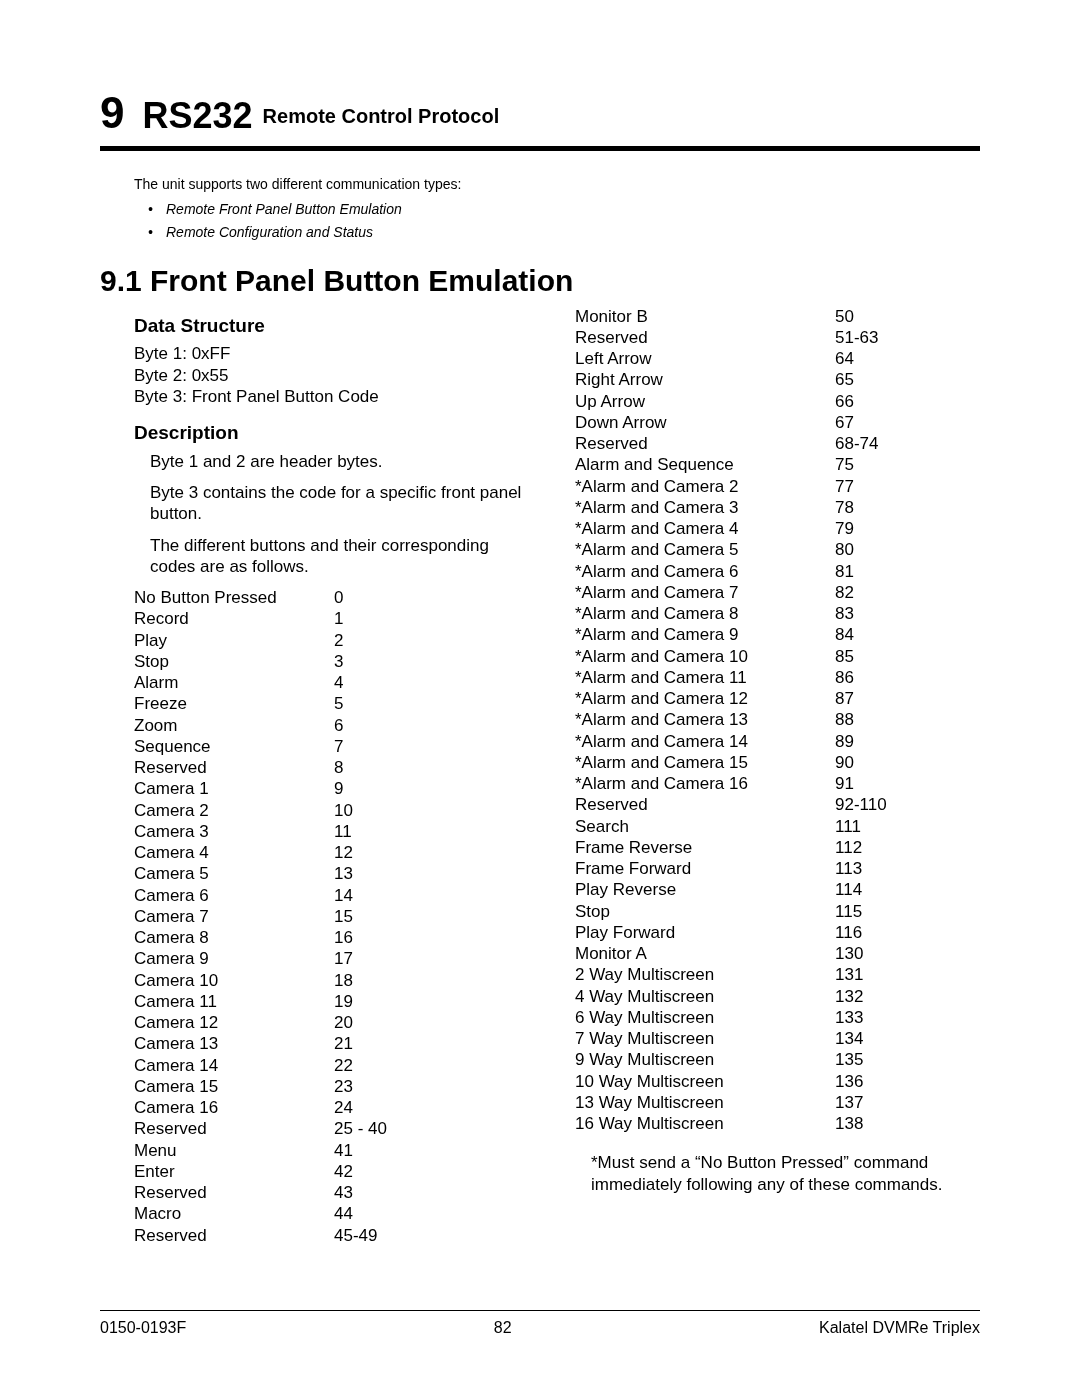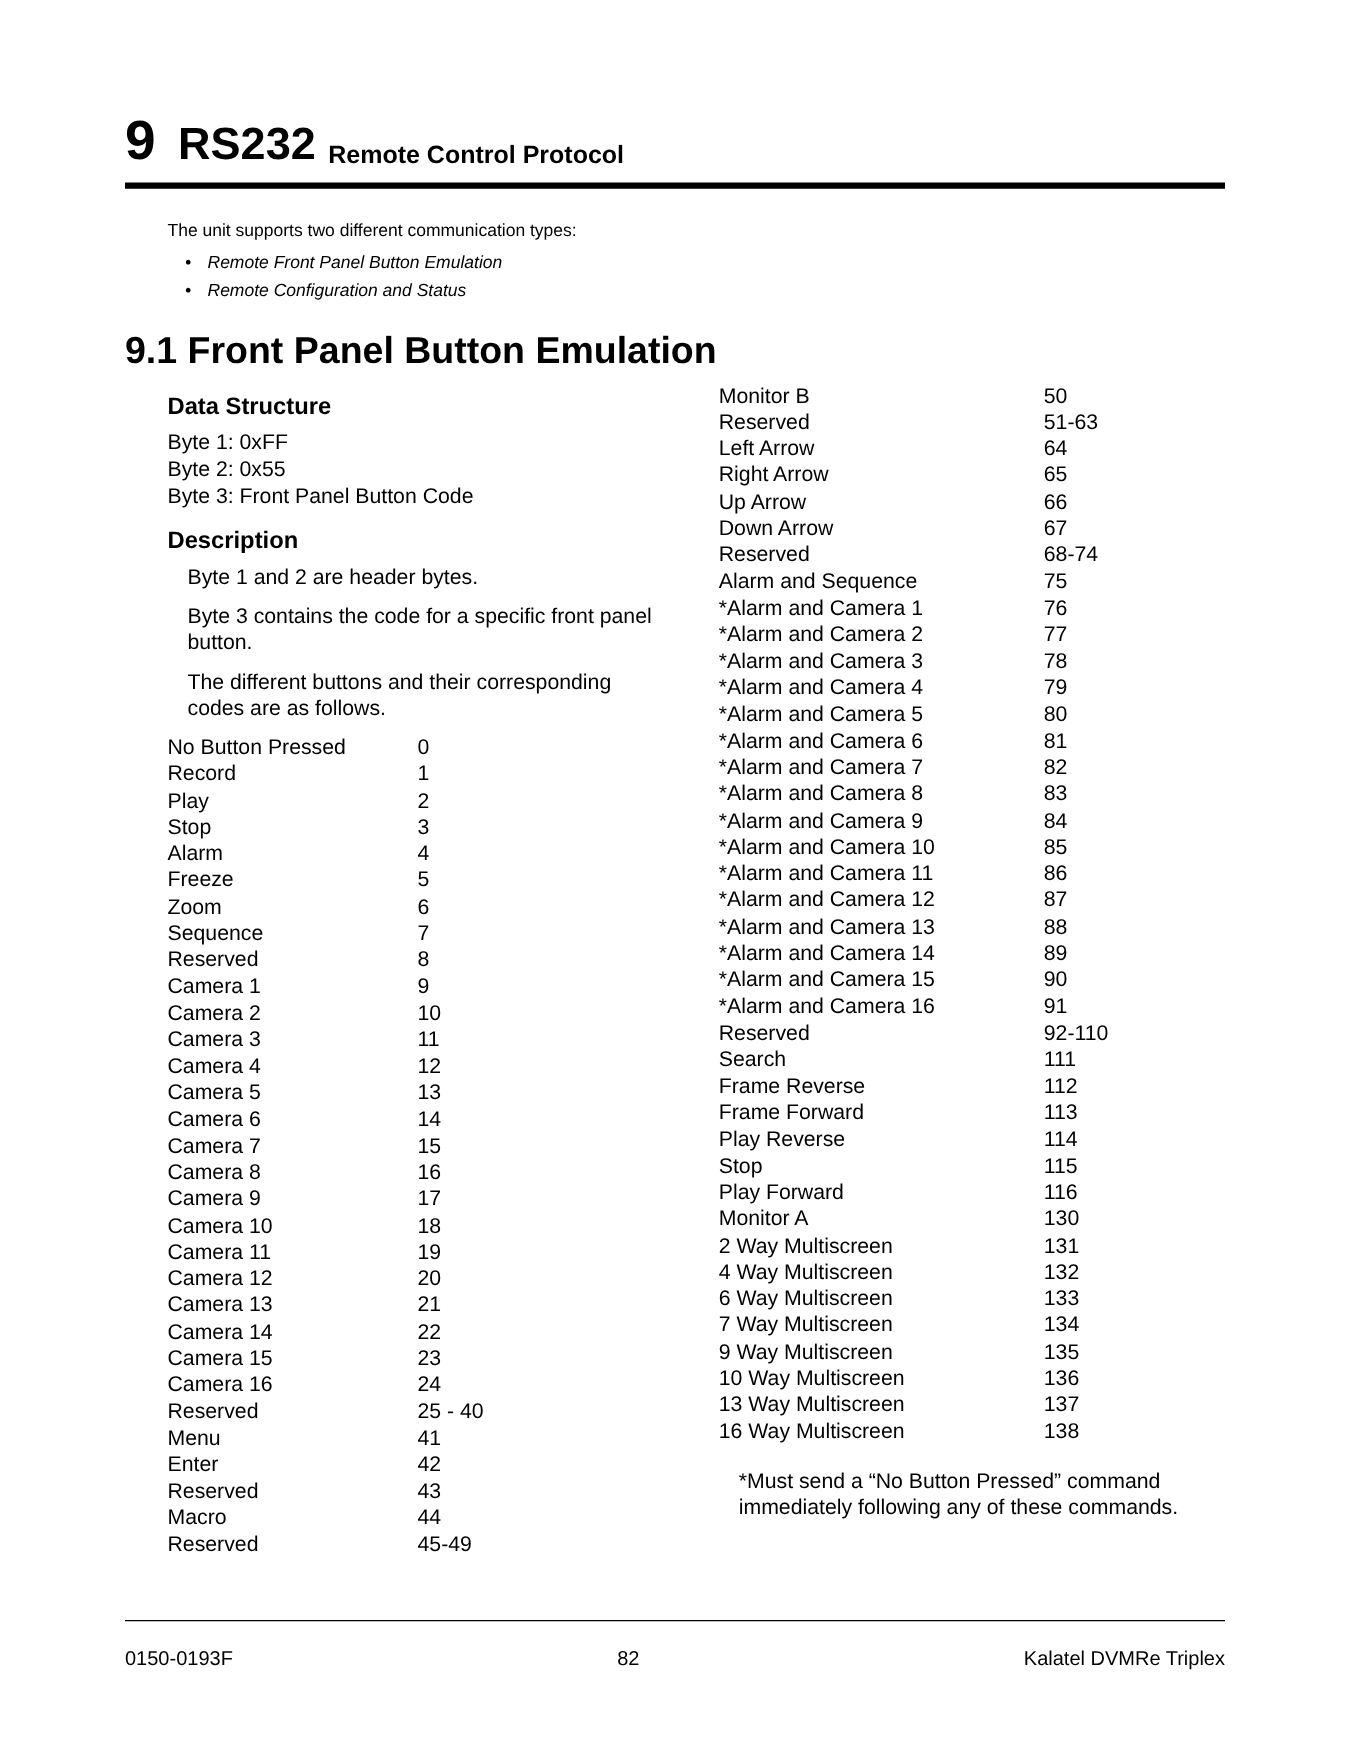"RS232" .chapter-title-wrap { align-items: flex-end -> center }
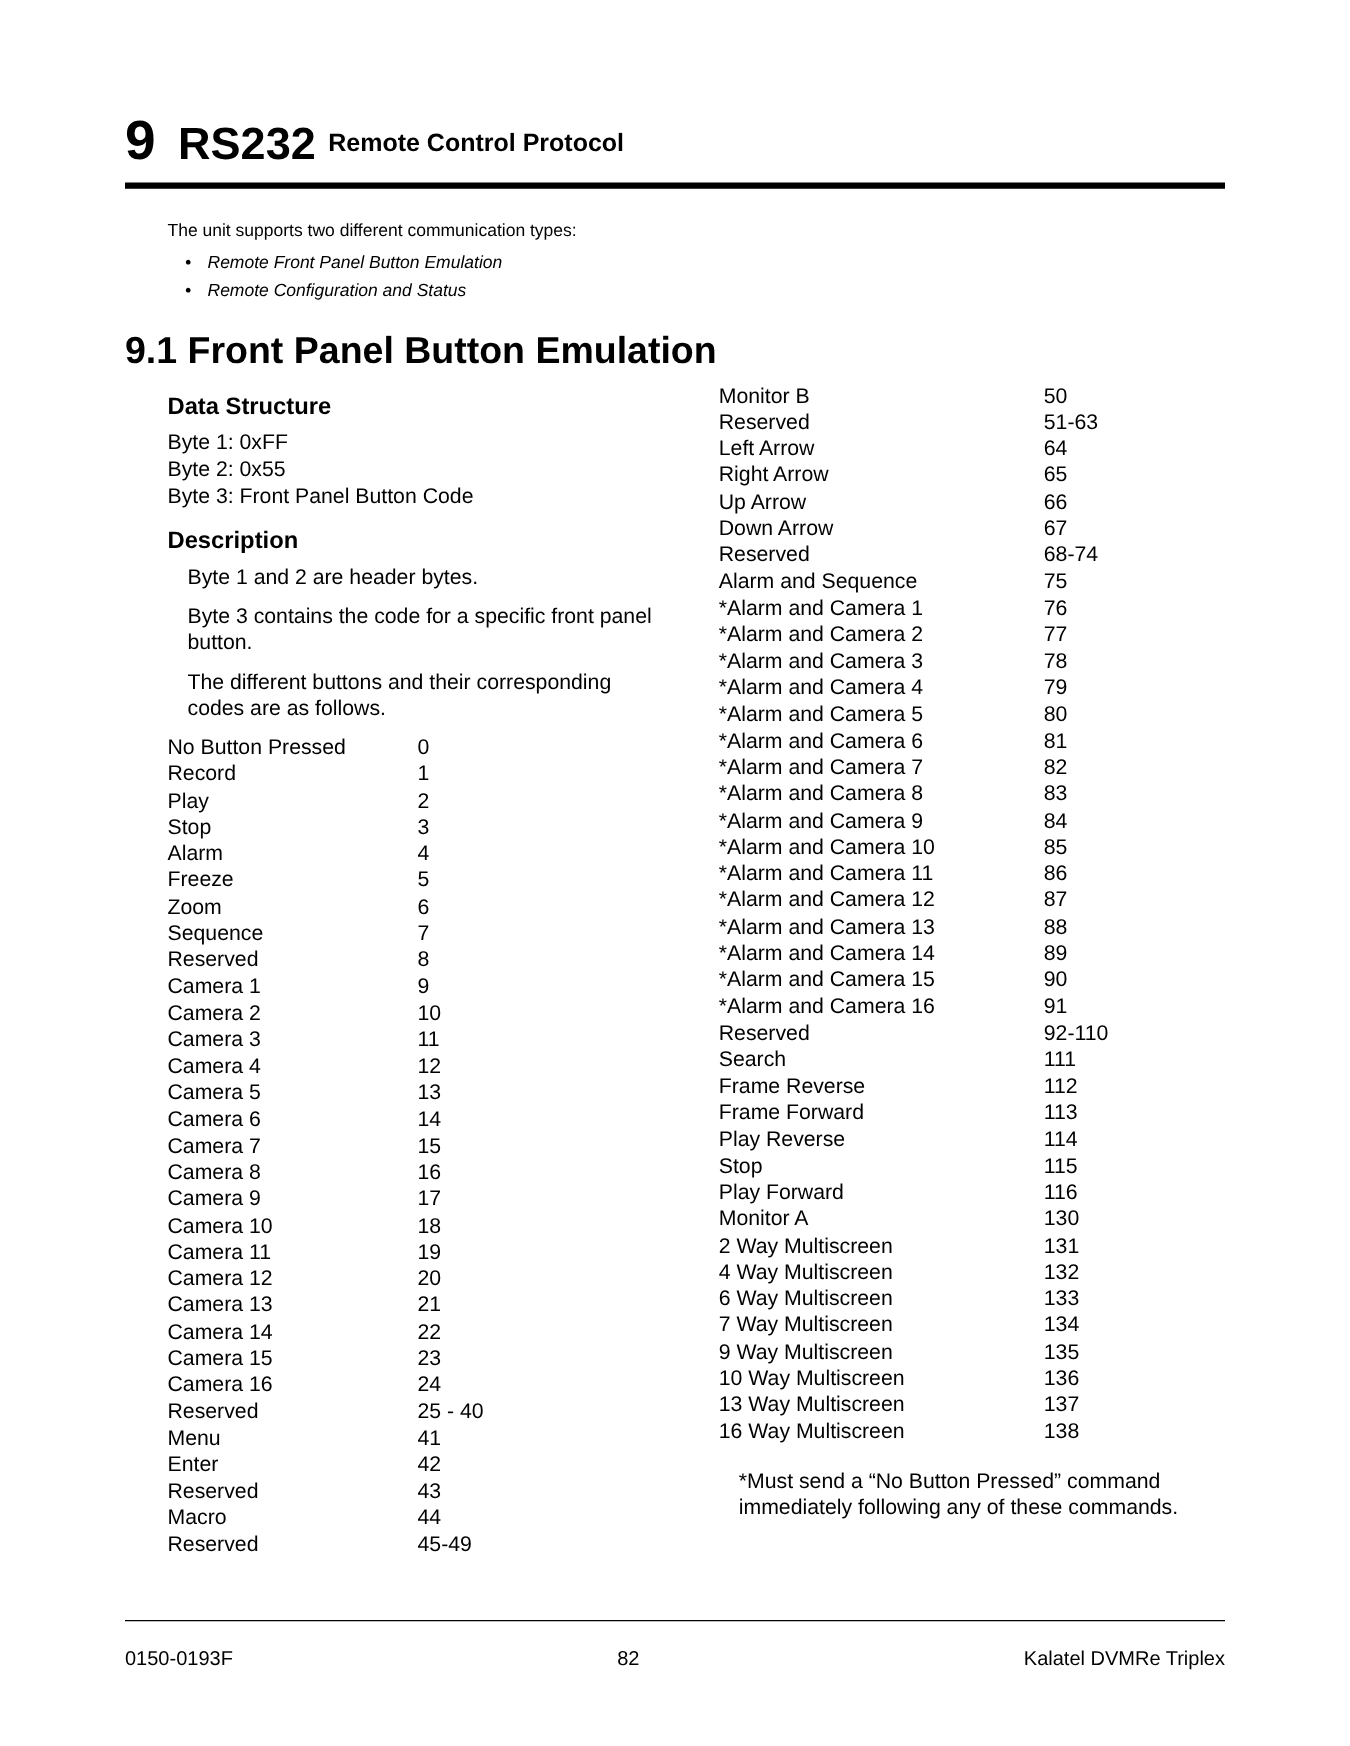"*Alarm and Camera 1" div.row { html: <div> <span>*Alarm and Camera 1</span> <span>76</span> </div> -> none }
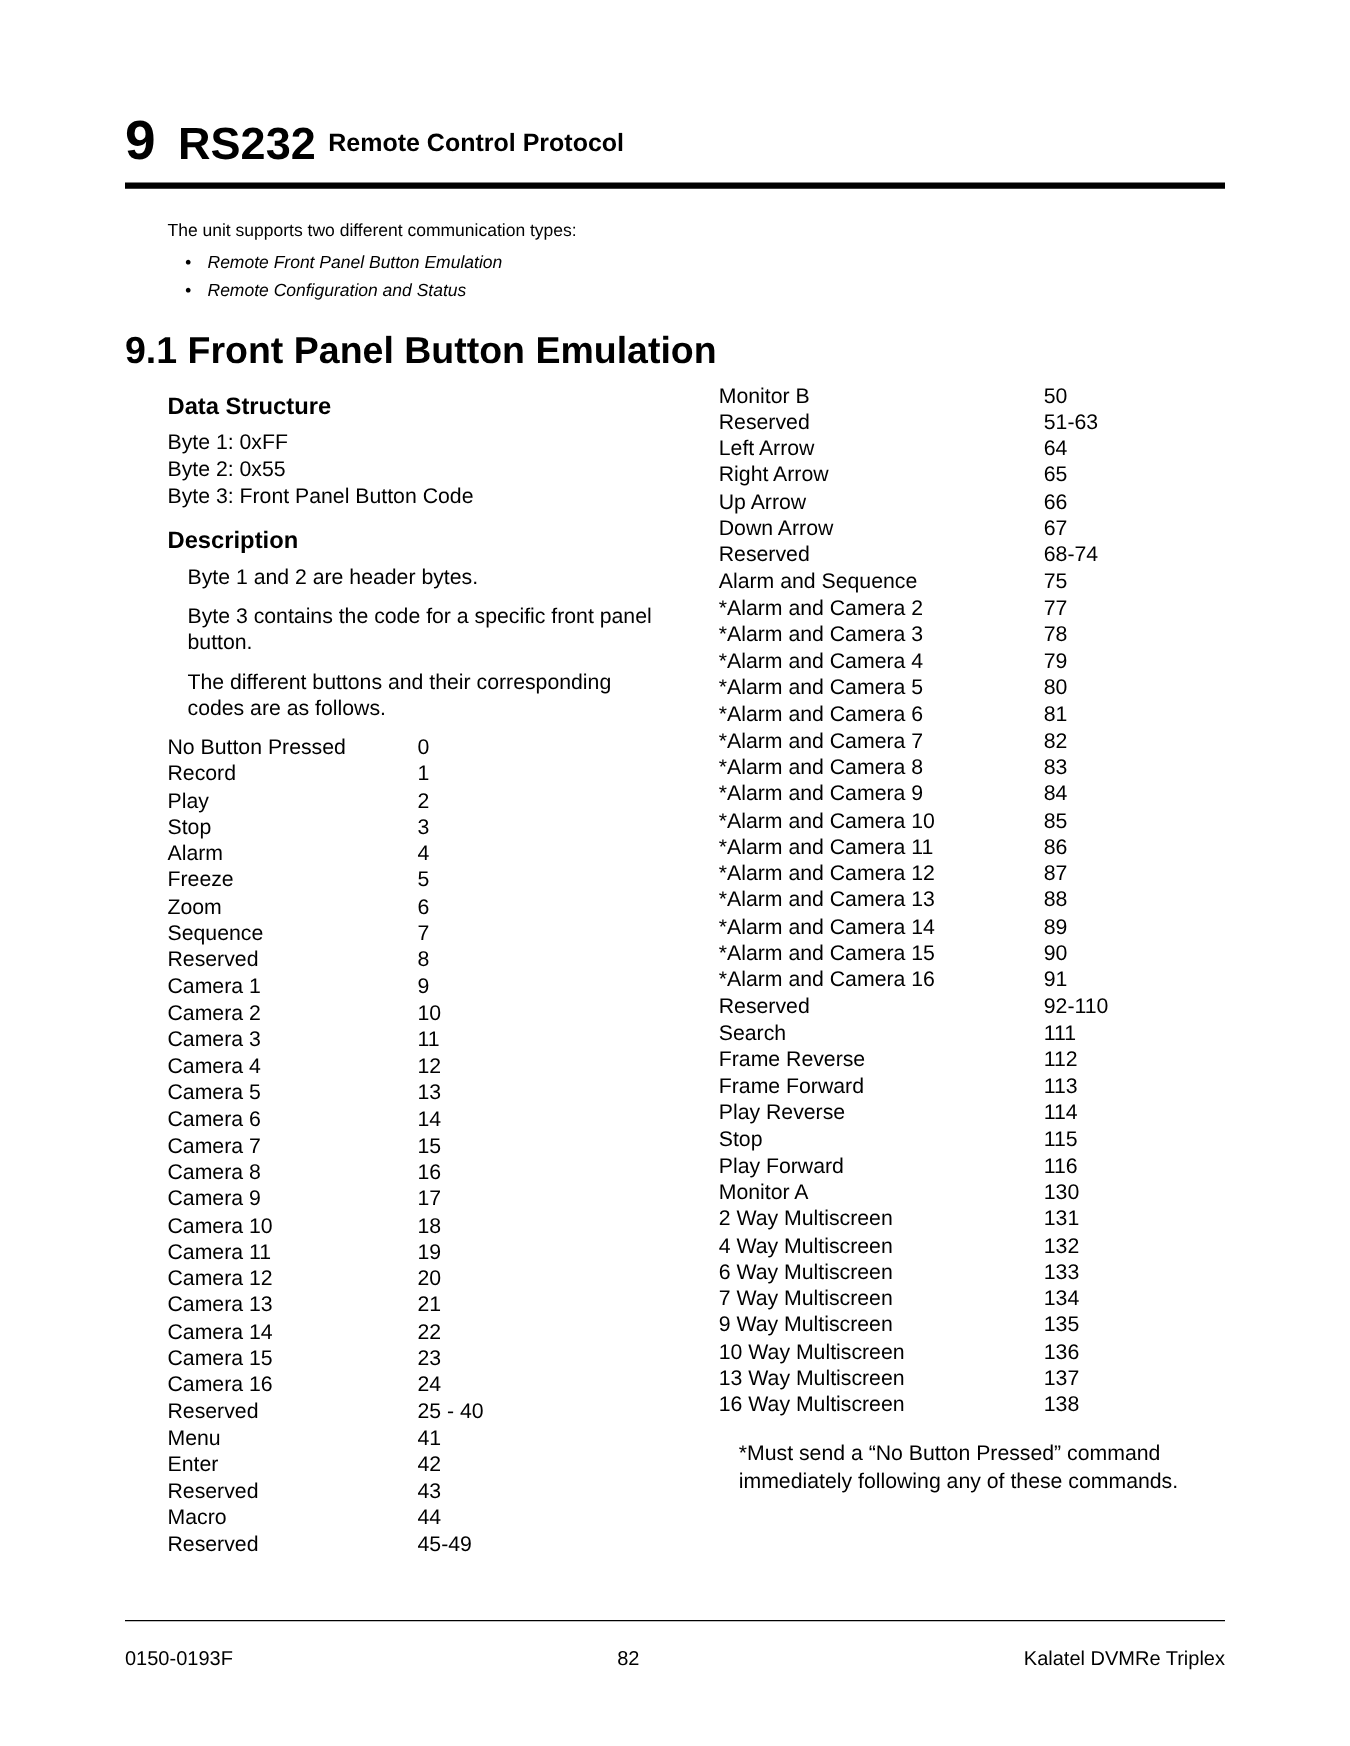"0150-0193F" .page-footer { padding-top: 22px -> 8px }
